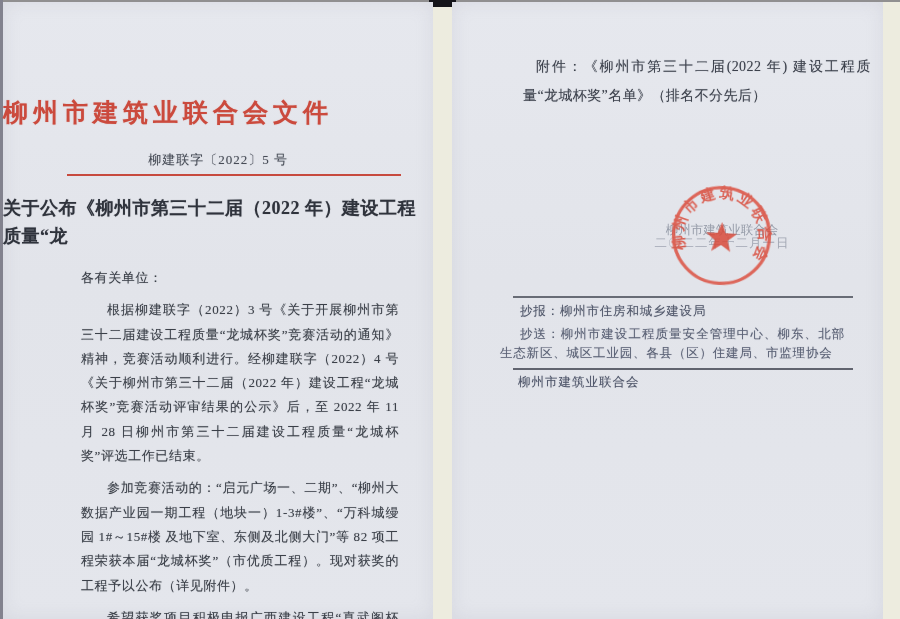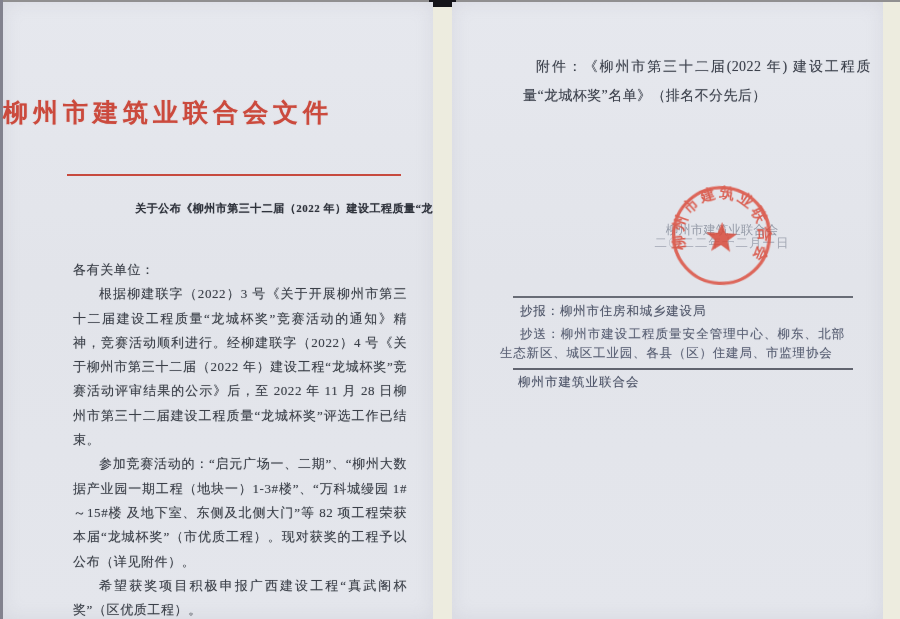"柳建联字〔2022〕5 号" div.doc-number { html: none -> <div>柳建联字〔2022〕5 号</div> }
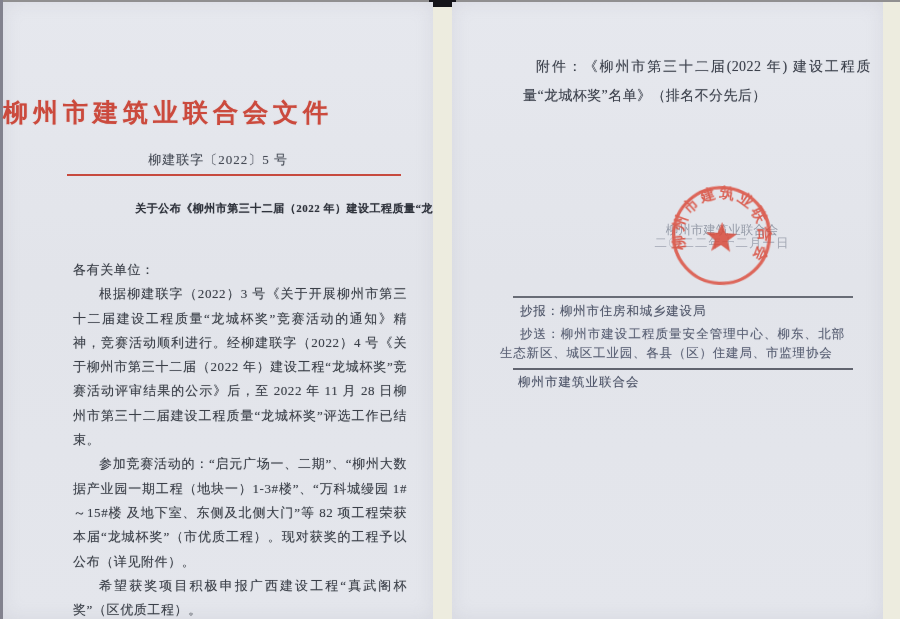"关于公布《柳州市第三十二届（2022 年）建设工程质量“龙" .doc-title { font-size: 11px -> 18px; text-align: right -> left }
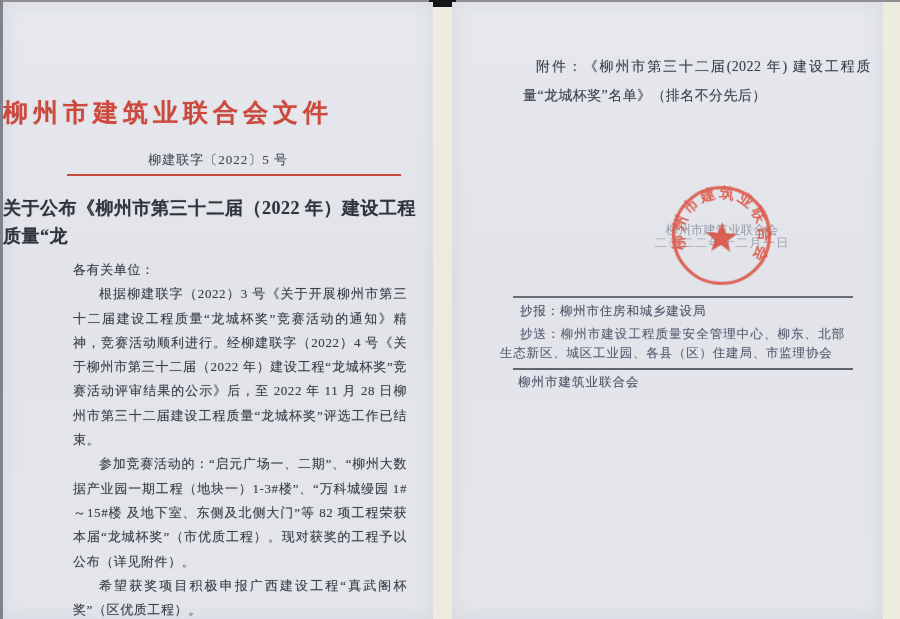"各有关单位：" .body-block p { margin: 0 -> 8px }
